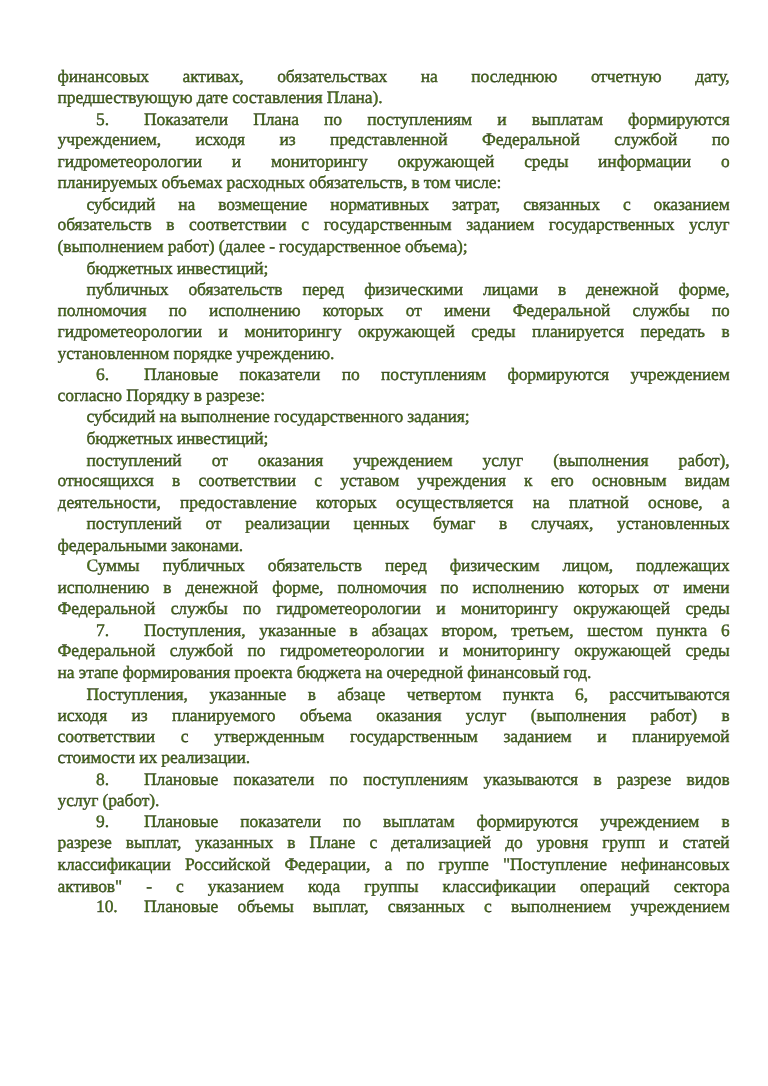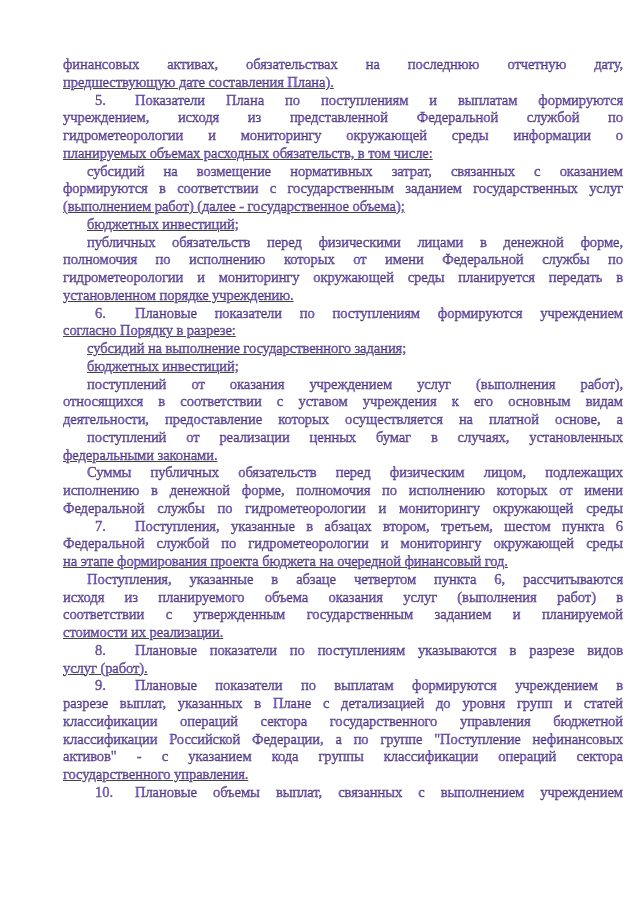"финансовых активах, обязательствах на" .textblock { color: #8b5cf6 -> #4d7c0f; left: 63px -> 48px }
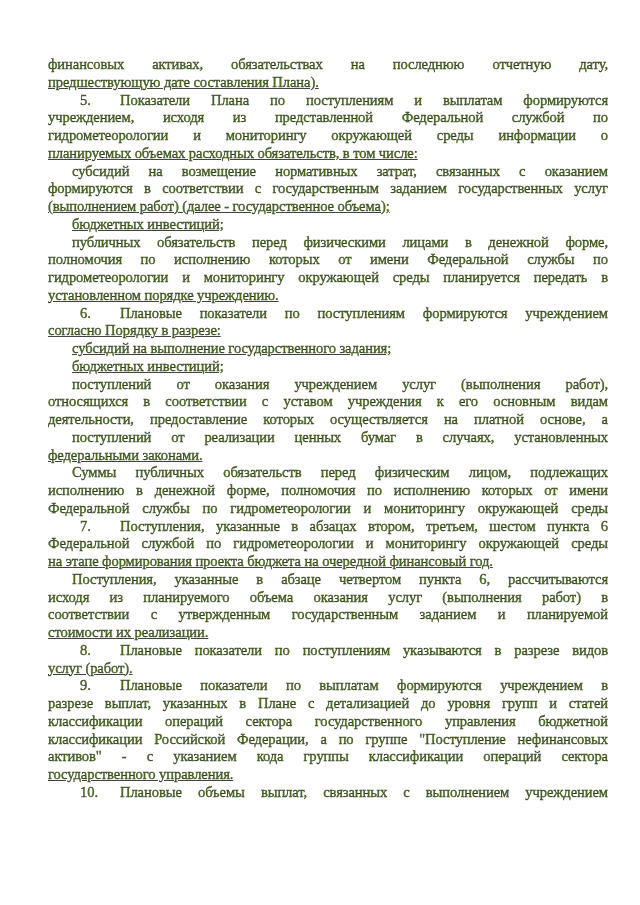"предшествующую дате составления Плана)." .line.end { text-decoration: underline -> none }
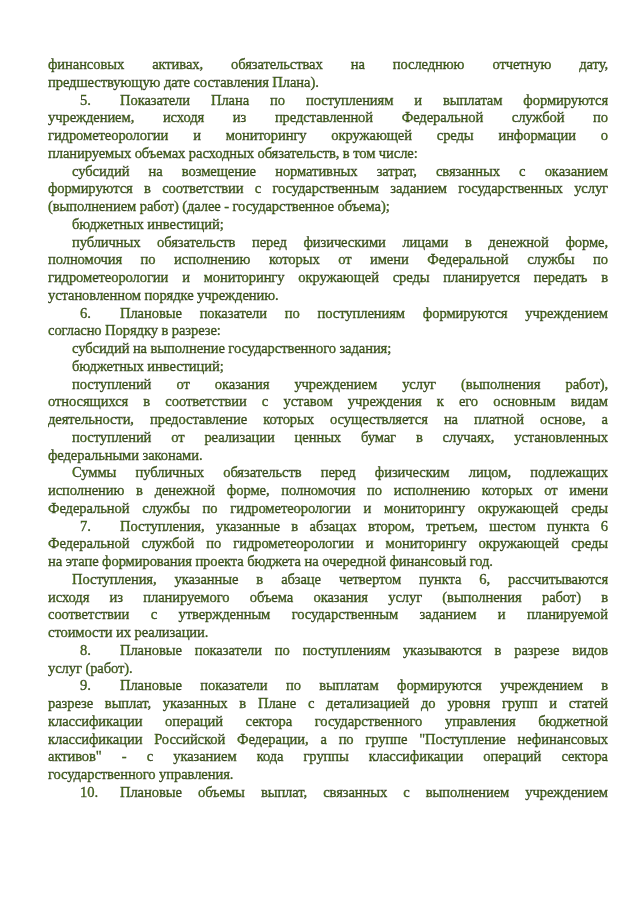"формируются в соответствии с" span { text: формируются -> обязательств }
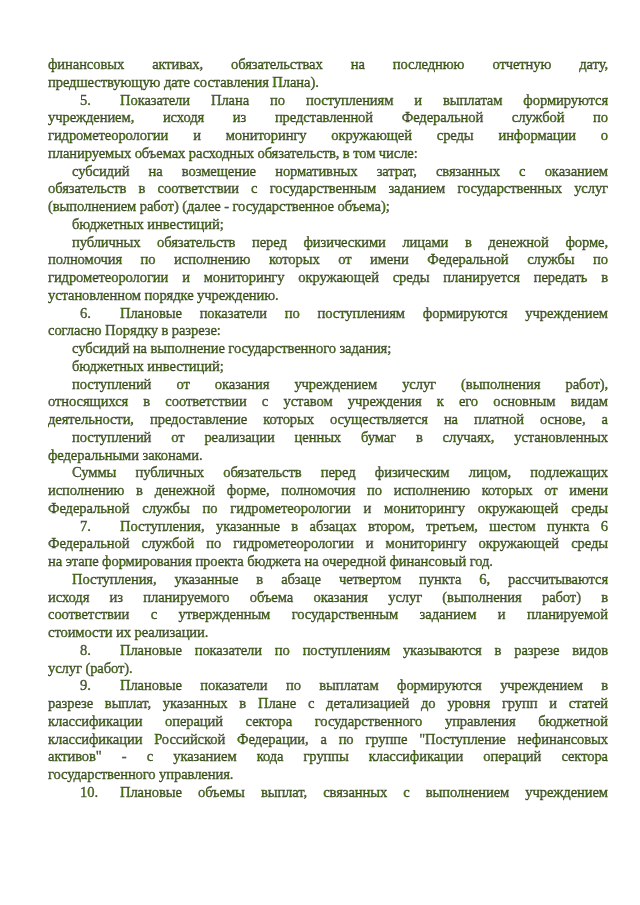"классификации операций сектора" div.line { html: <div><span>классификации операций сектора государственного управления бюджетной</span></div> -> none }
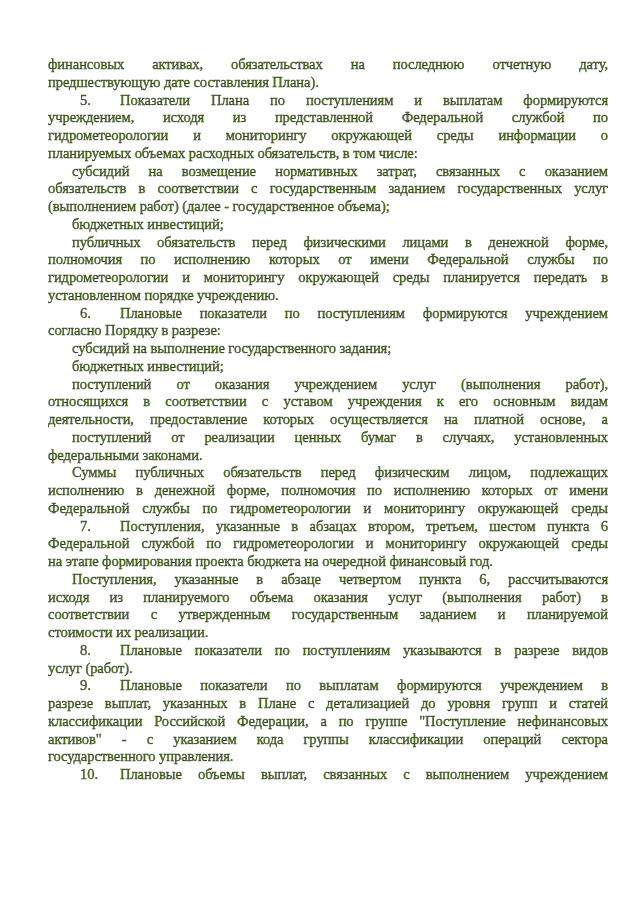"государственного управления." div.line { html: <div><span>государственного управления.</span></div> -> none }
